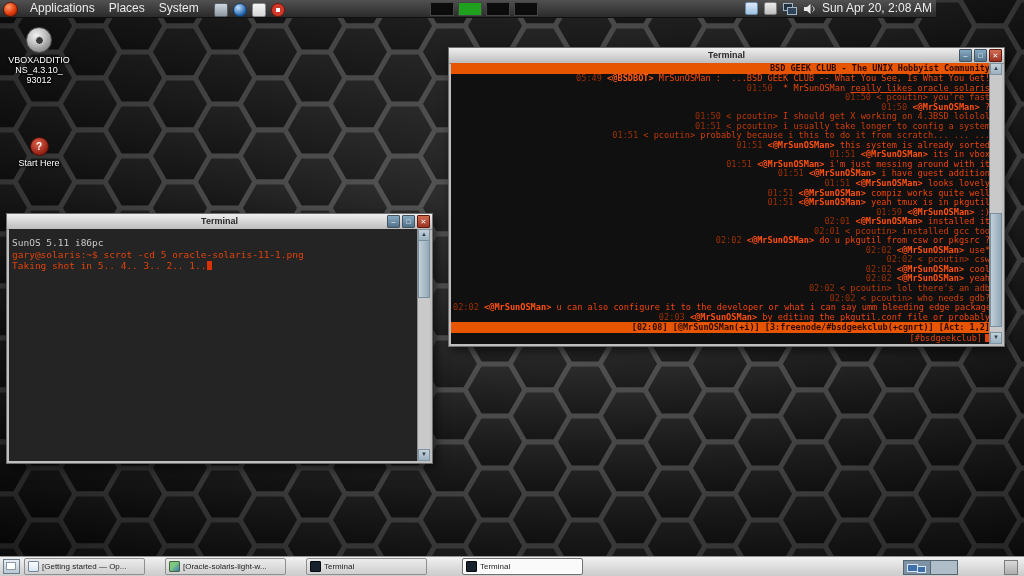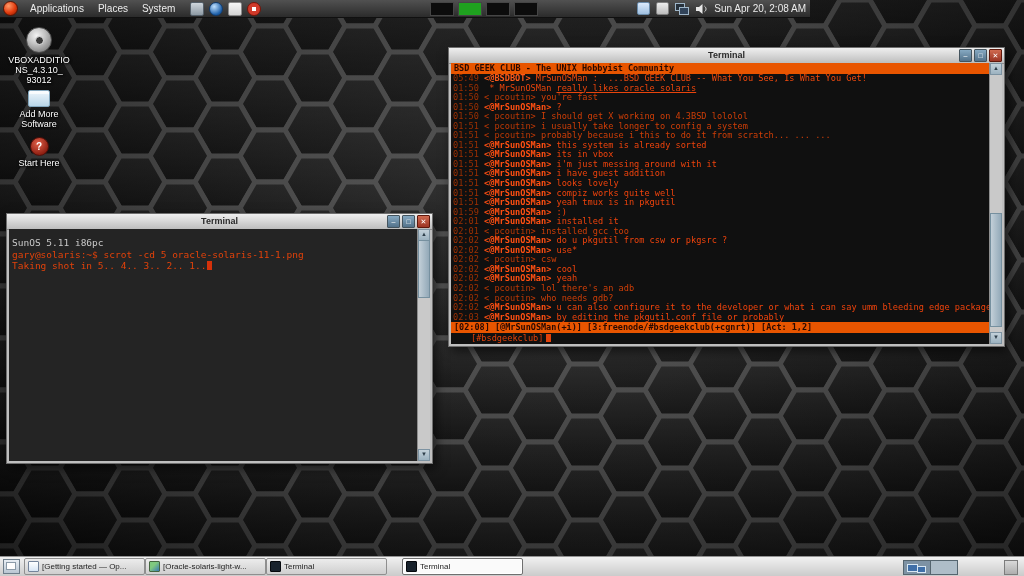"Applications Places System" #top-panel { align-items: center -> flex-end; font-size: 10px -> 12px; width: 810px -> 936px }
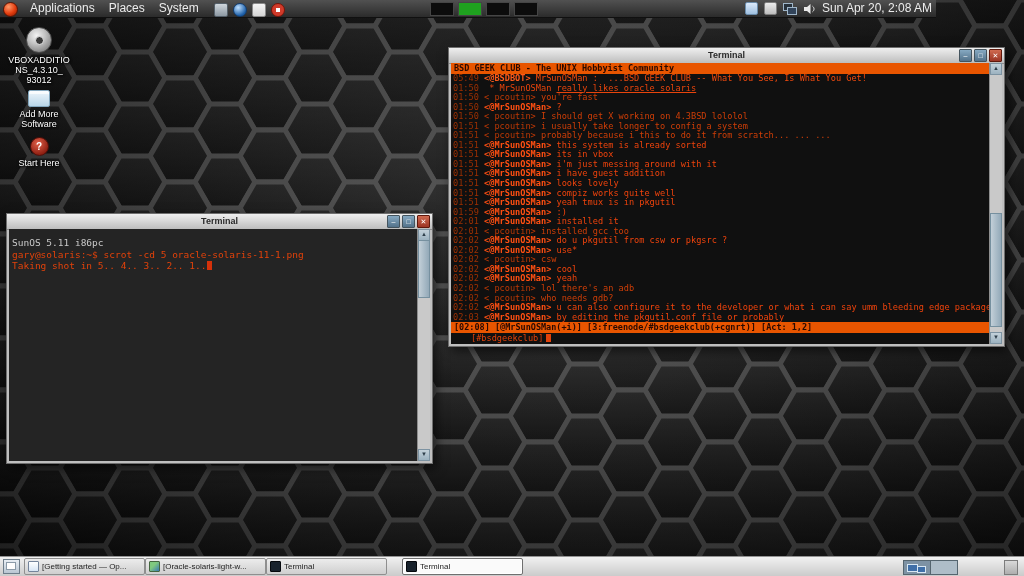"BSD GEEK CLUB - The" .ircbg { text-align: none -> right }
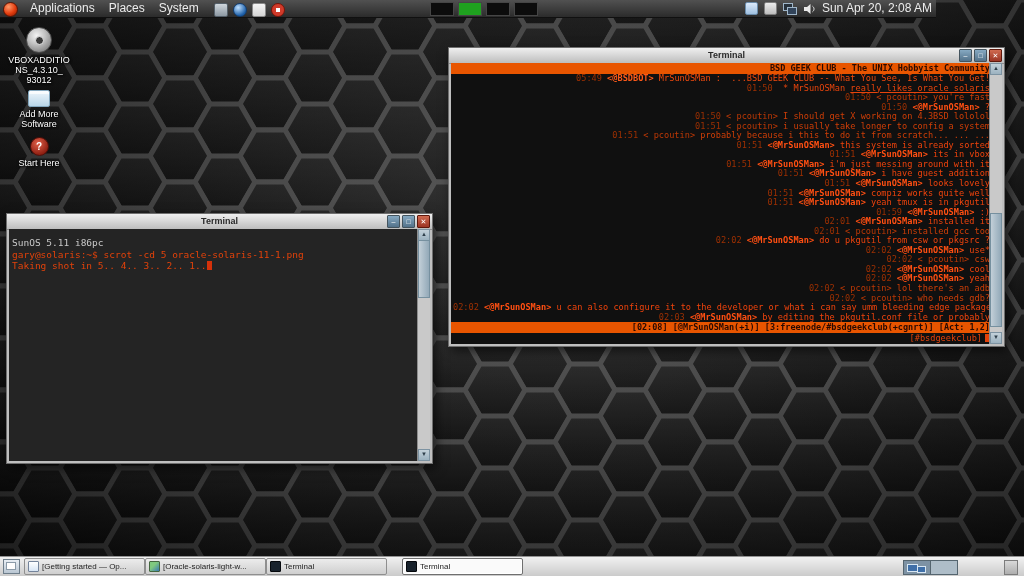"Add More" div.dicon { html: <div> <div></div> <div> <div>Add More</div> <div>Software</div> </div> </div> -> none }
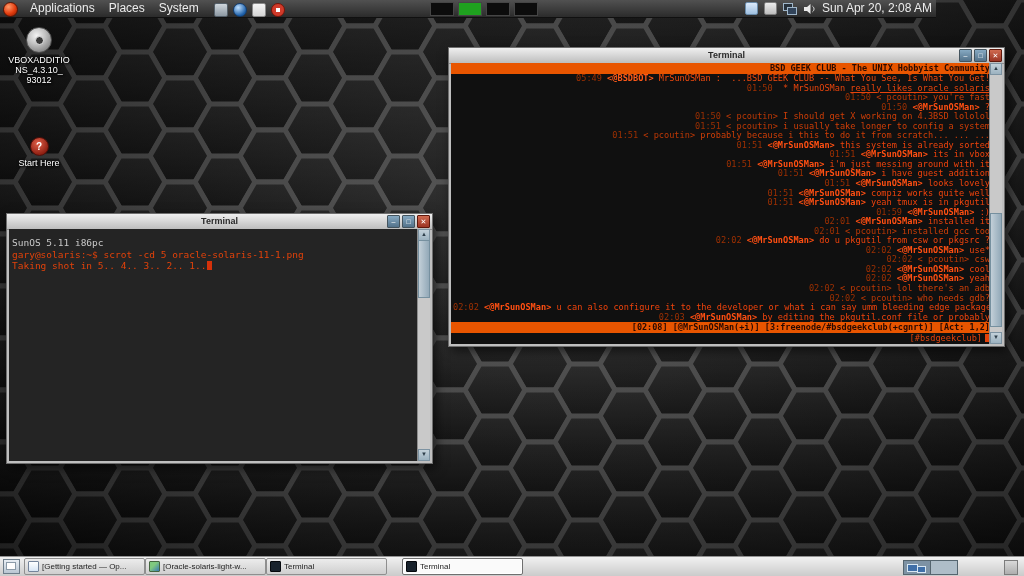"[Getting started — Op..." #taskbtns { gap: 0 -> 20px }
